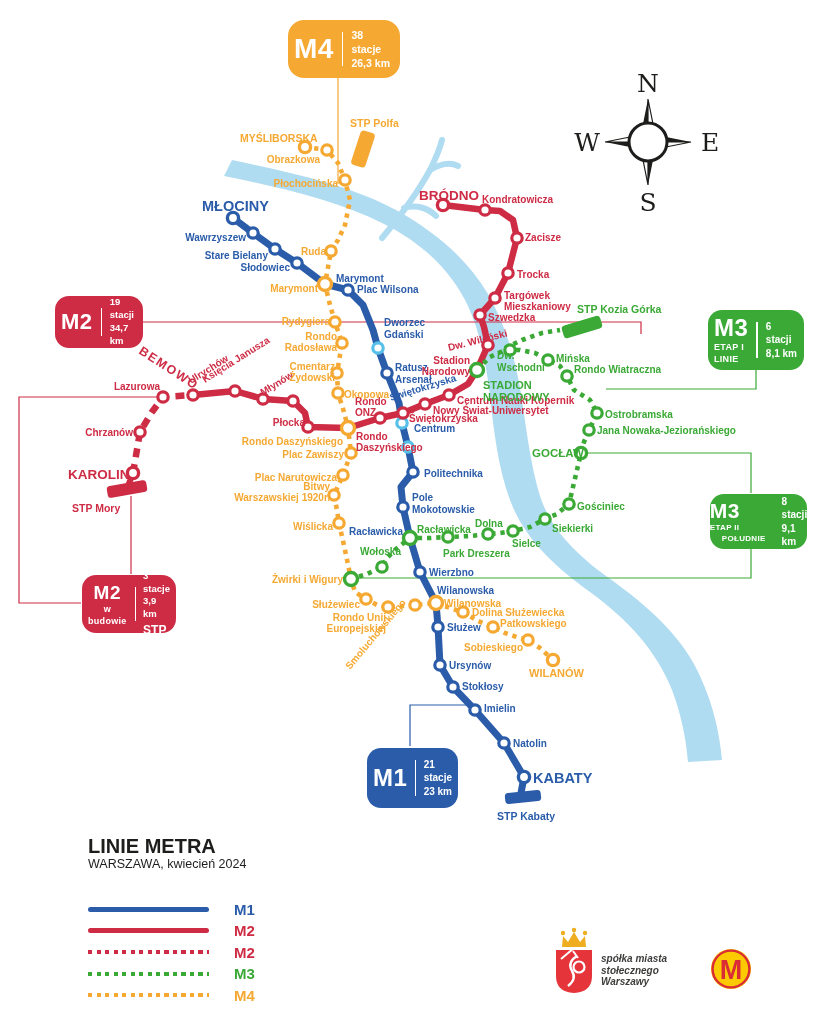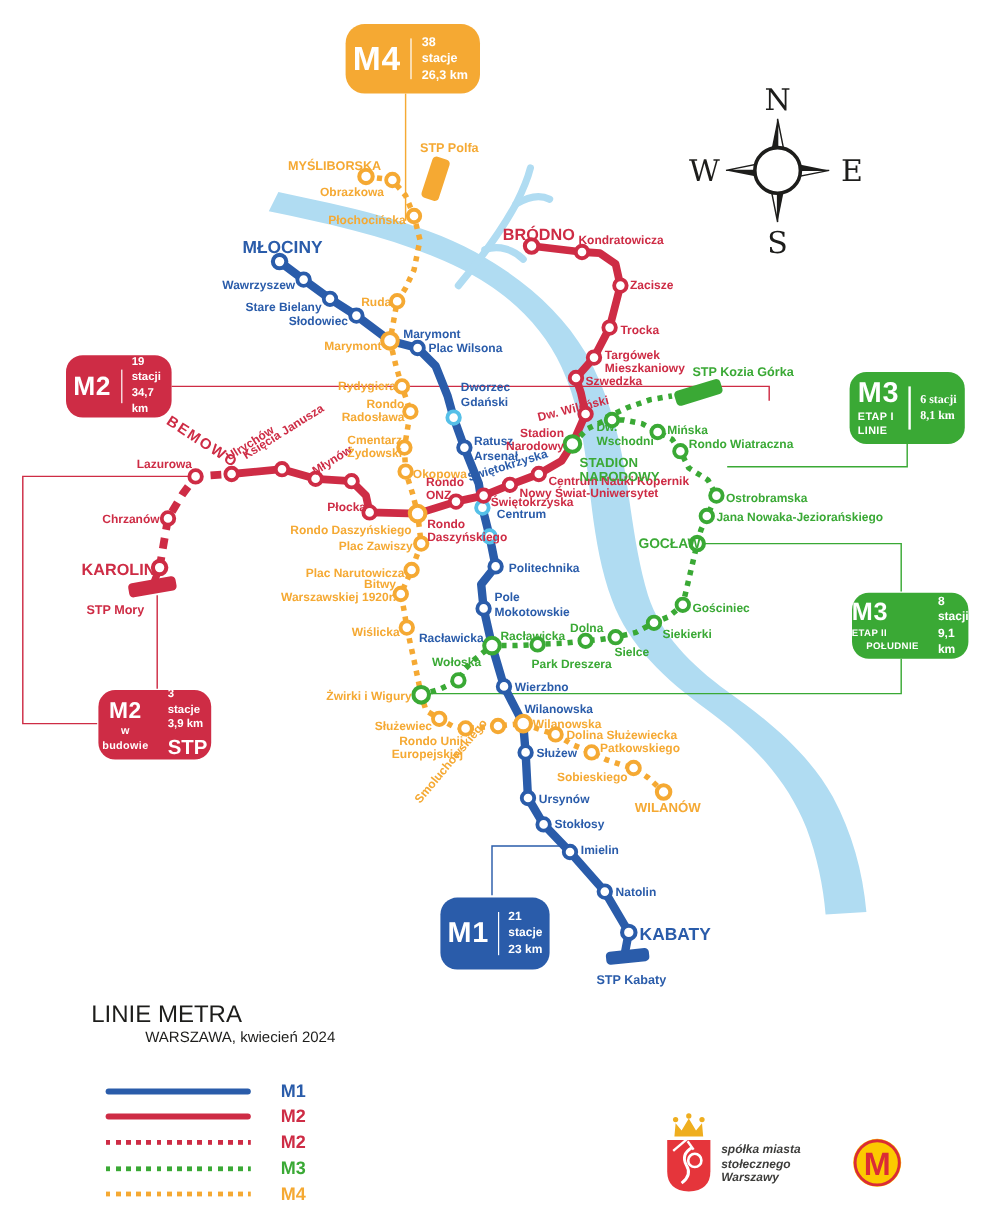"6 stacji" div.stats { font-family: Liberation Serif, serif -> none }
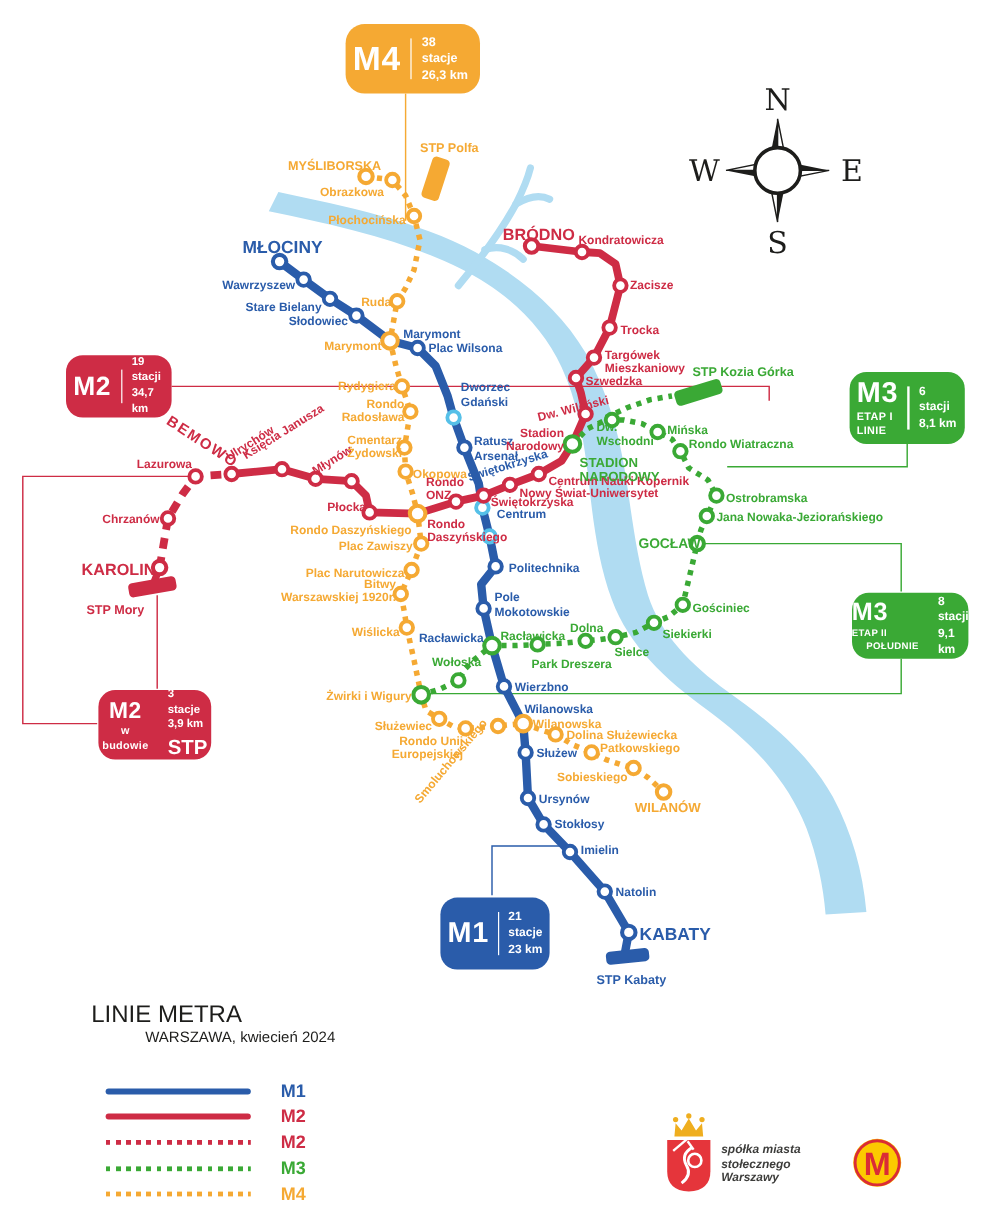"STP" .badge .stp { font-size: 17px -> 12px; text-align: center -> none }
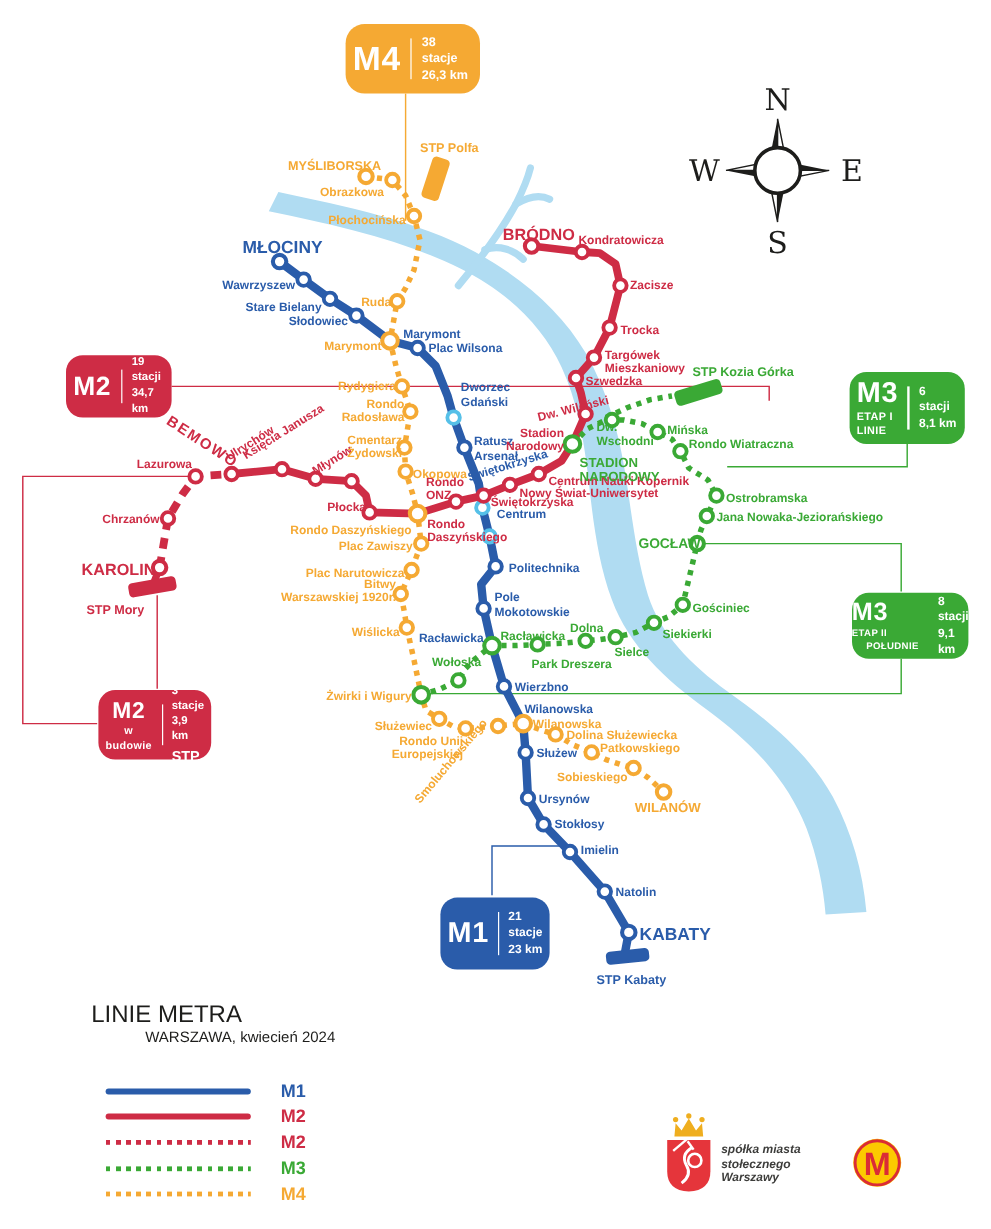"LINIE METRA" .legend-title { font-weight: normal -> bold; left: 76px -> 88px }
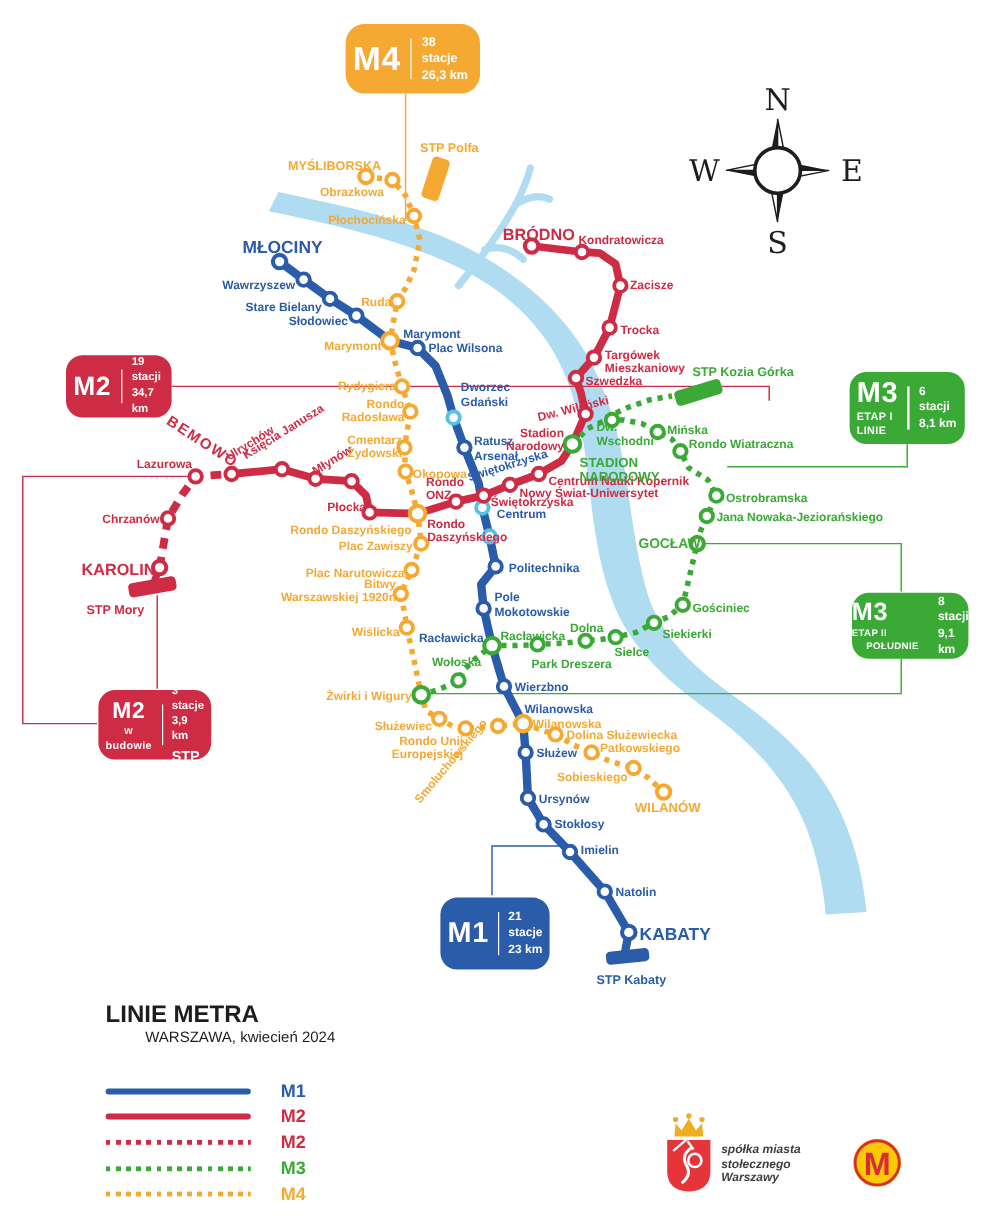"WARSZAWA, kwiecień 2024" .legend-sub { margin-left: 33px -> none }
